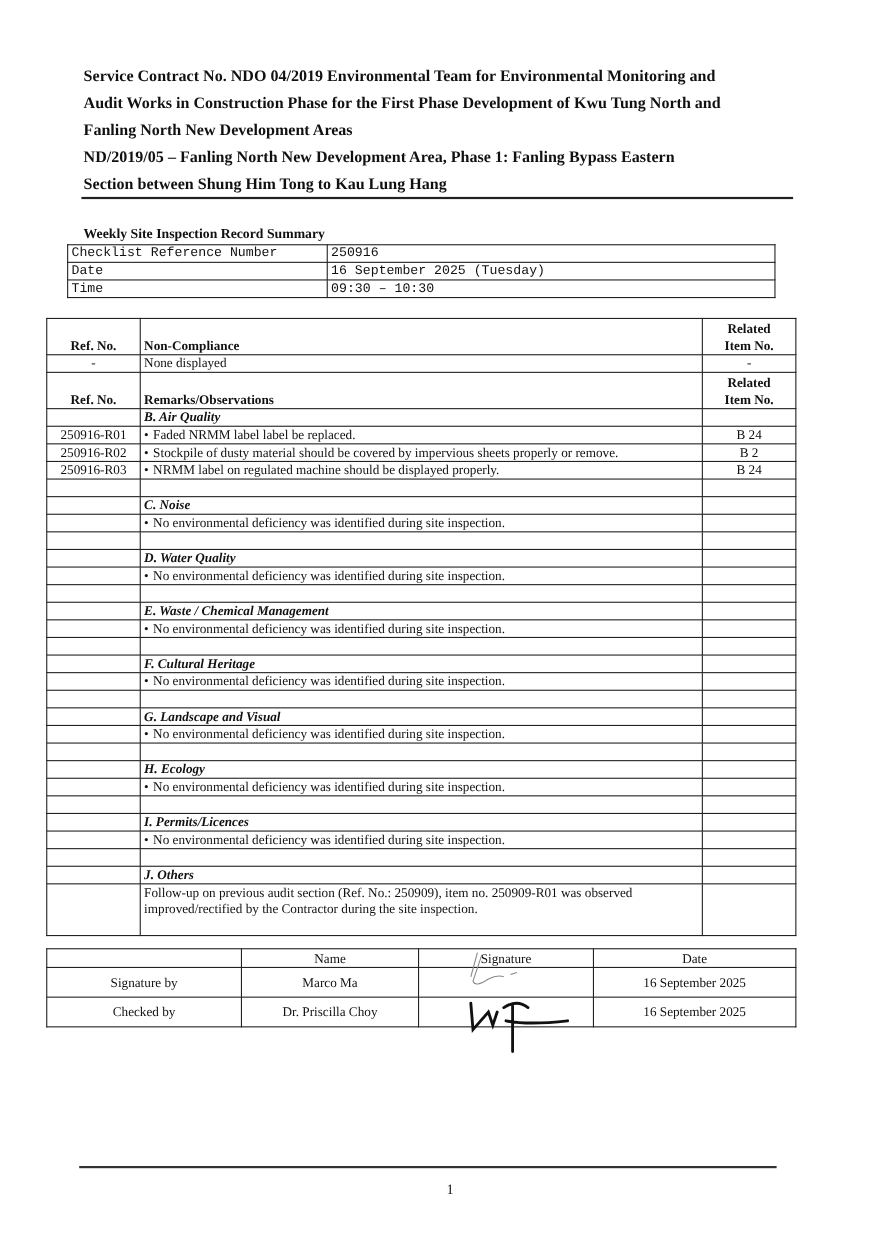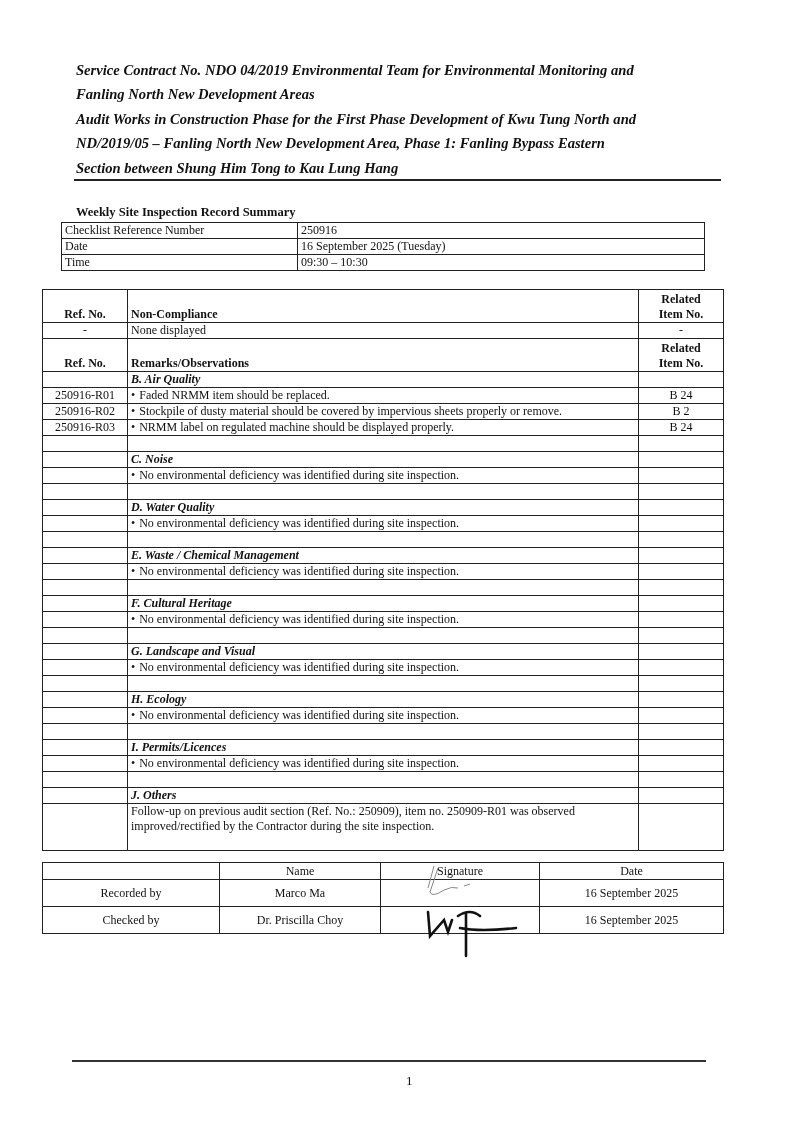"Service Contract No. NDO 04/2019" .header-title { font-style: italic -> none }
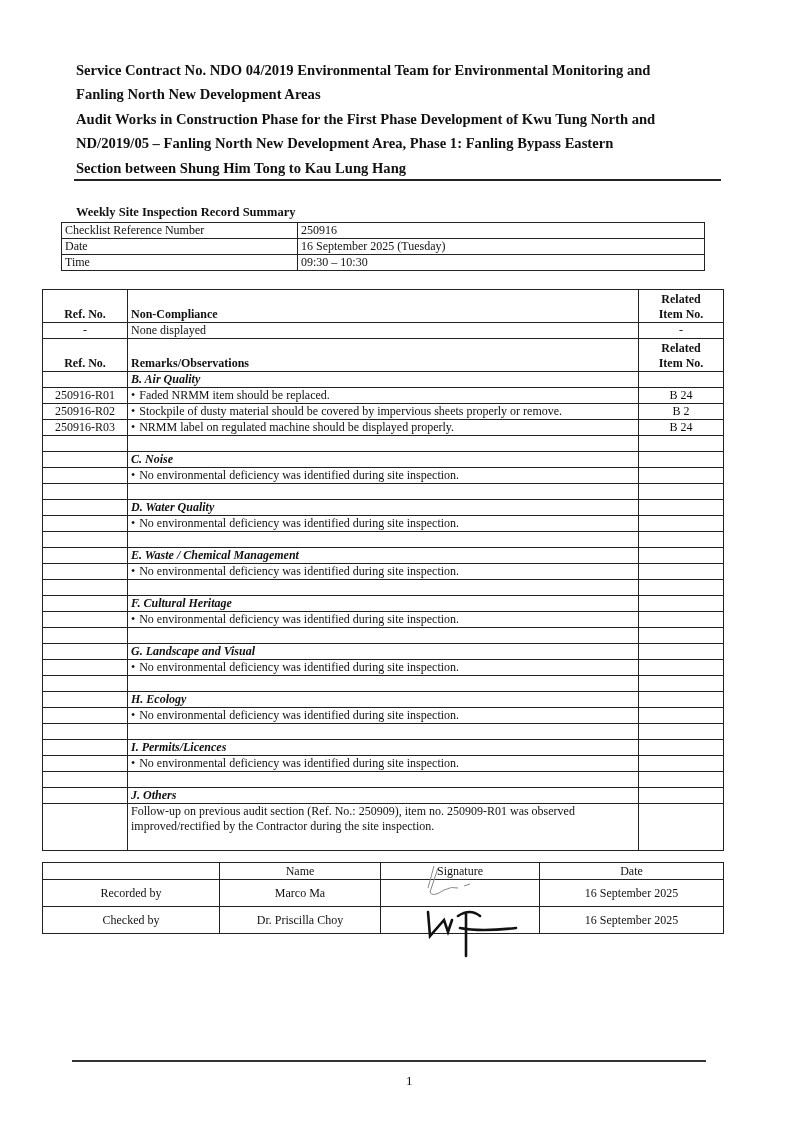"Fanling North New Development Areas" div { order: before "Audit Works in Construction Phase" -> after "Audit Works in Construction Phase" }
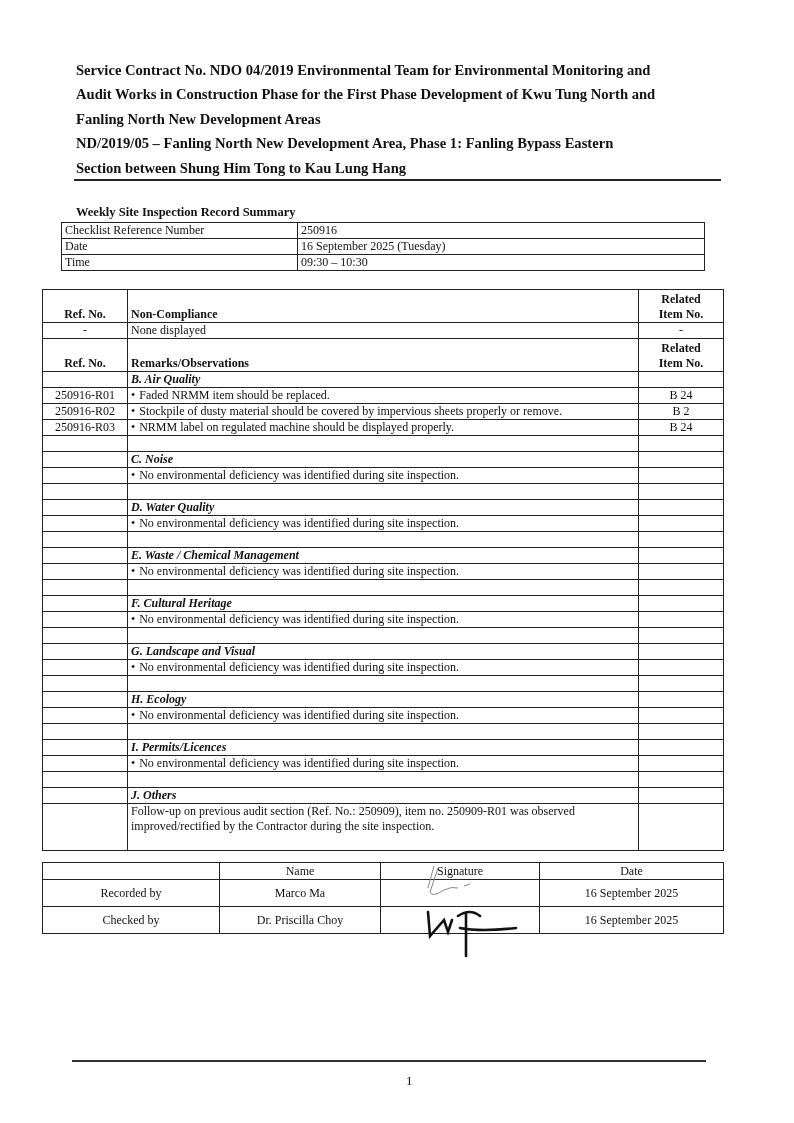"Checklist Reference Number" .info-table td { font-family: none -> Liberation Mono, monospace }
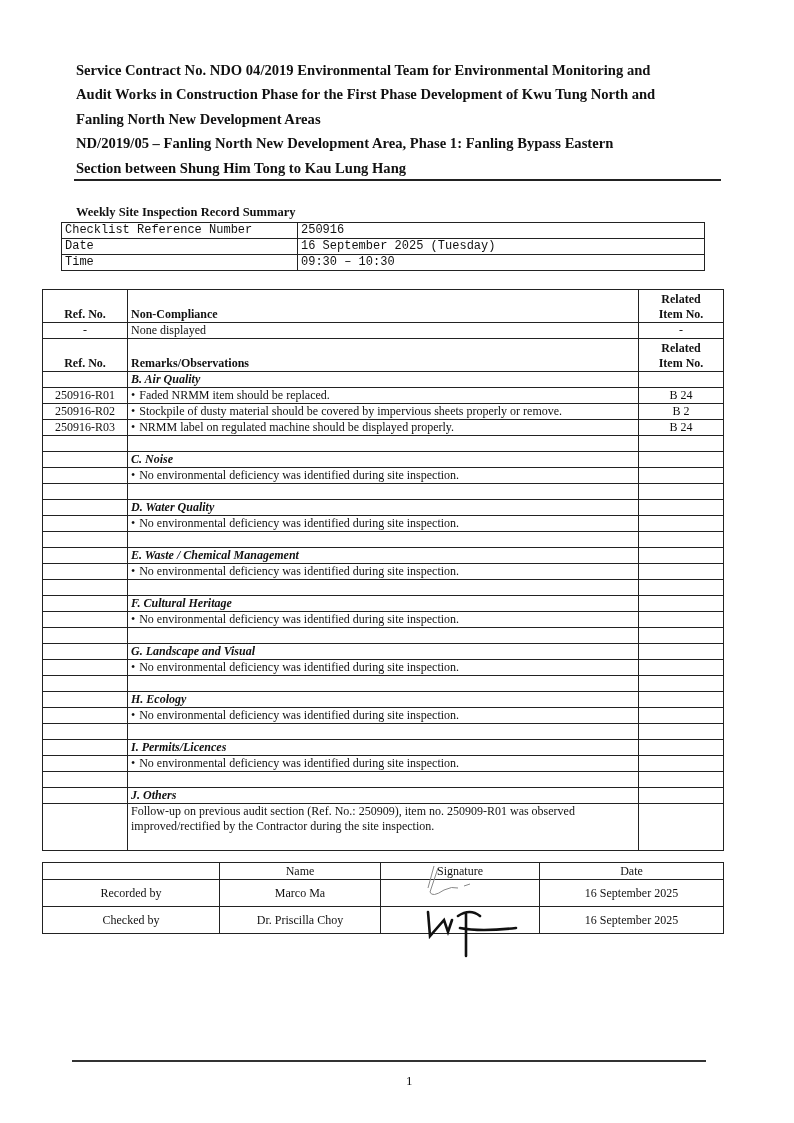"Faded NRMM item should be" span { text: item should -> label label }
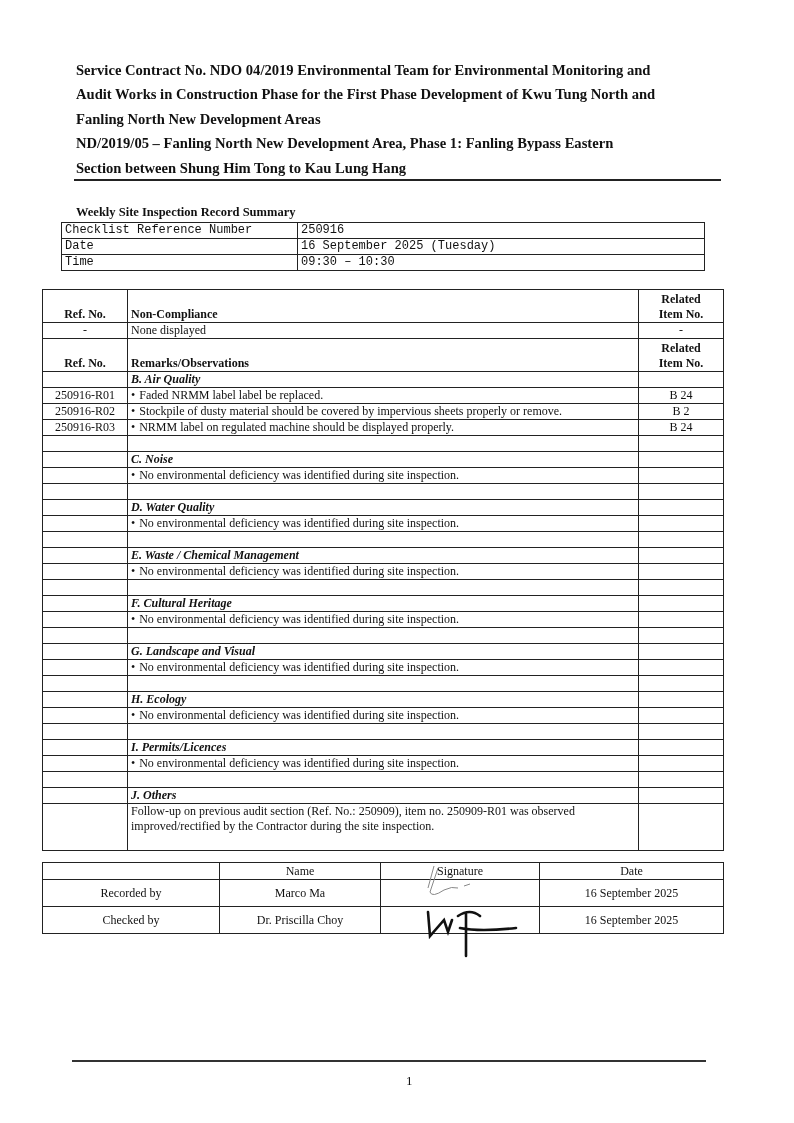"Recorded by" td { text: Recorded -> Signature }
